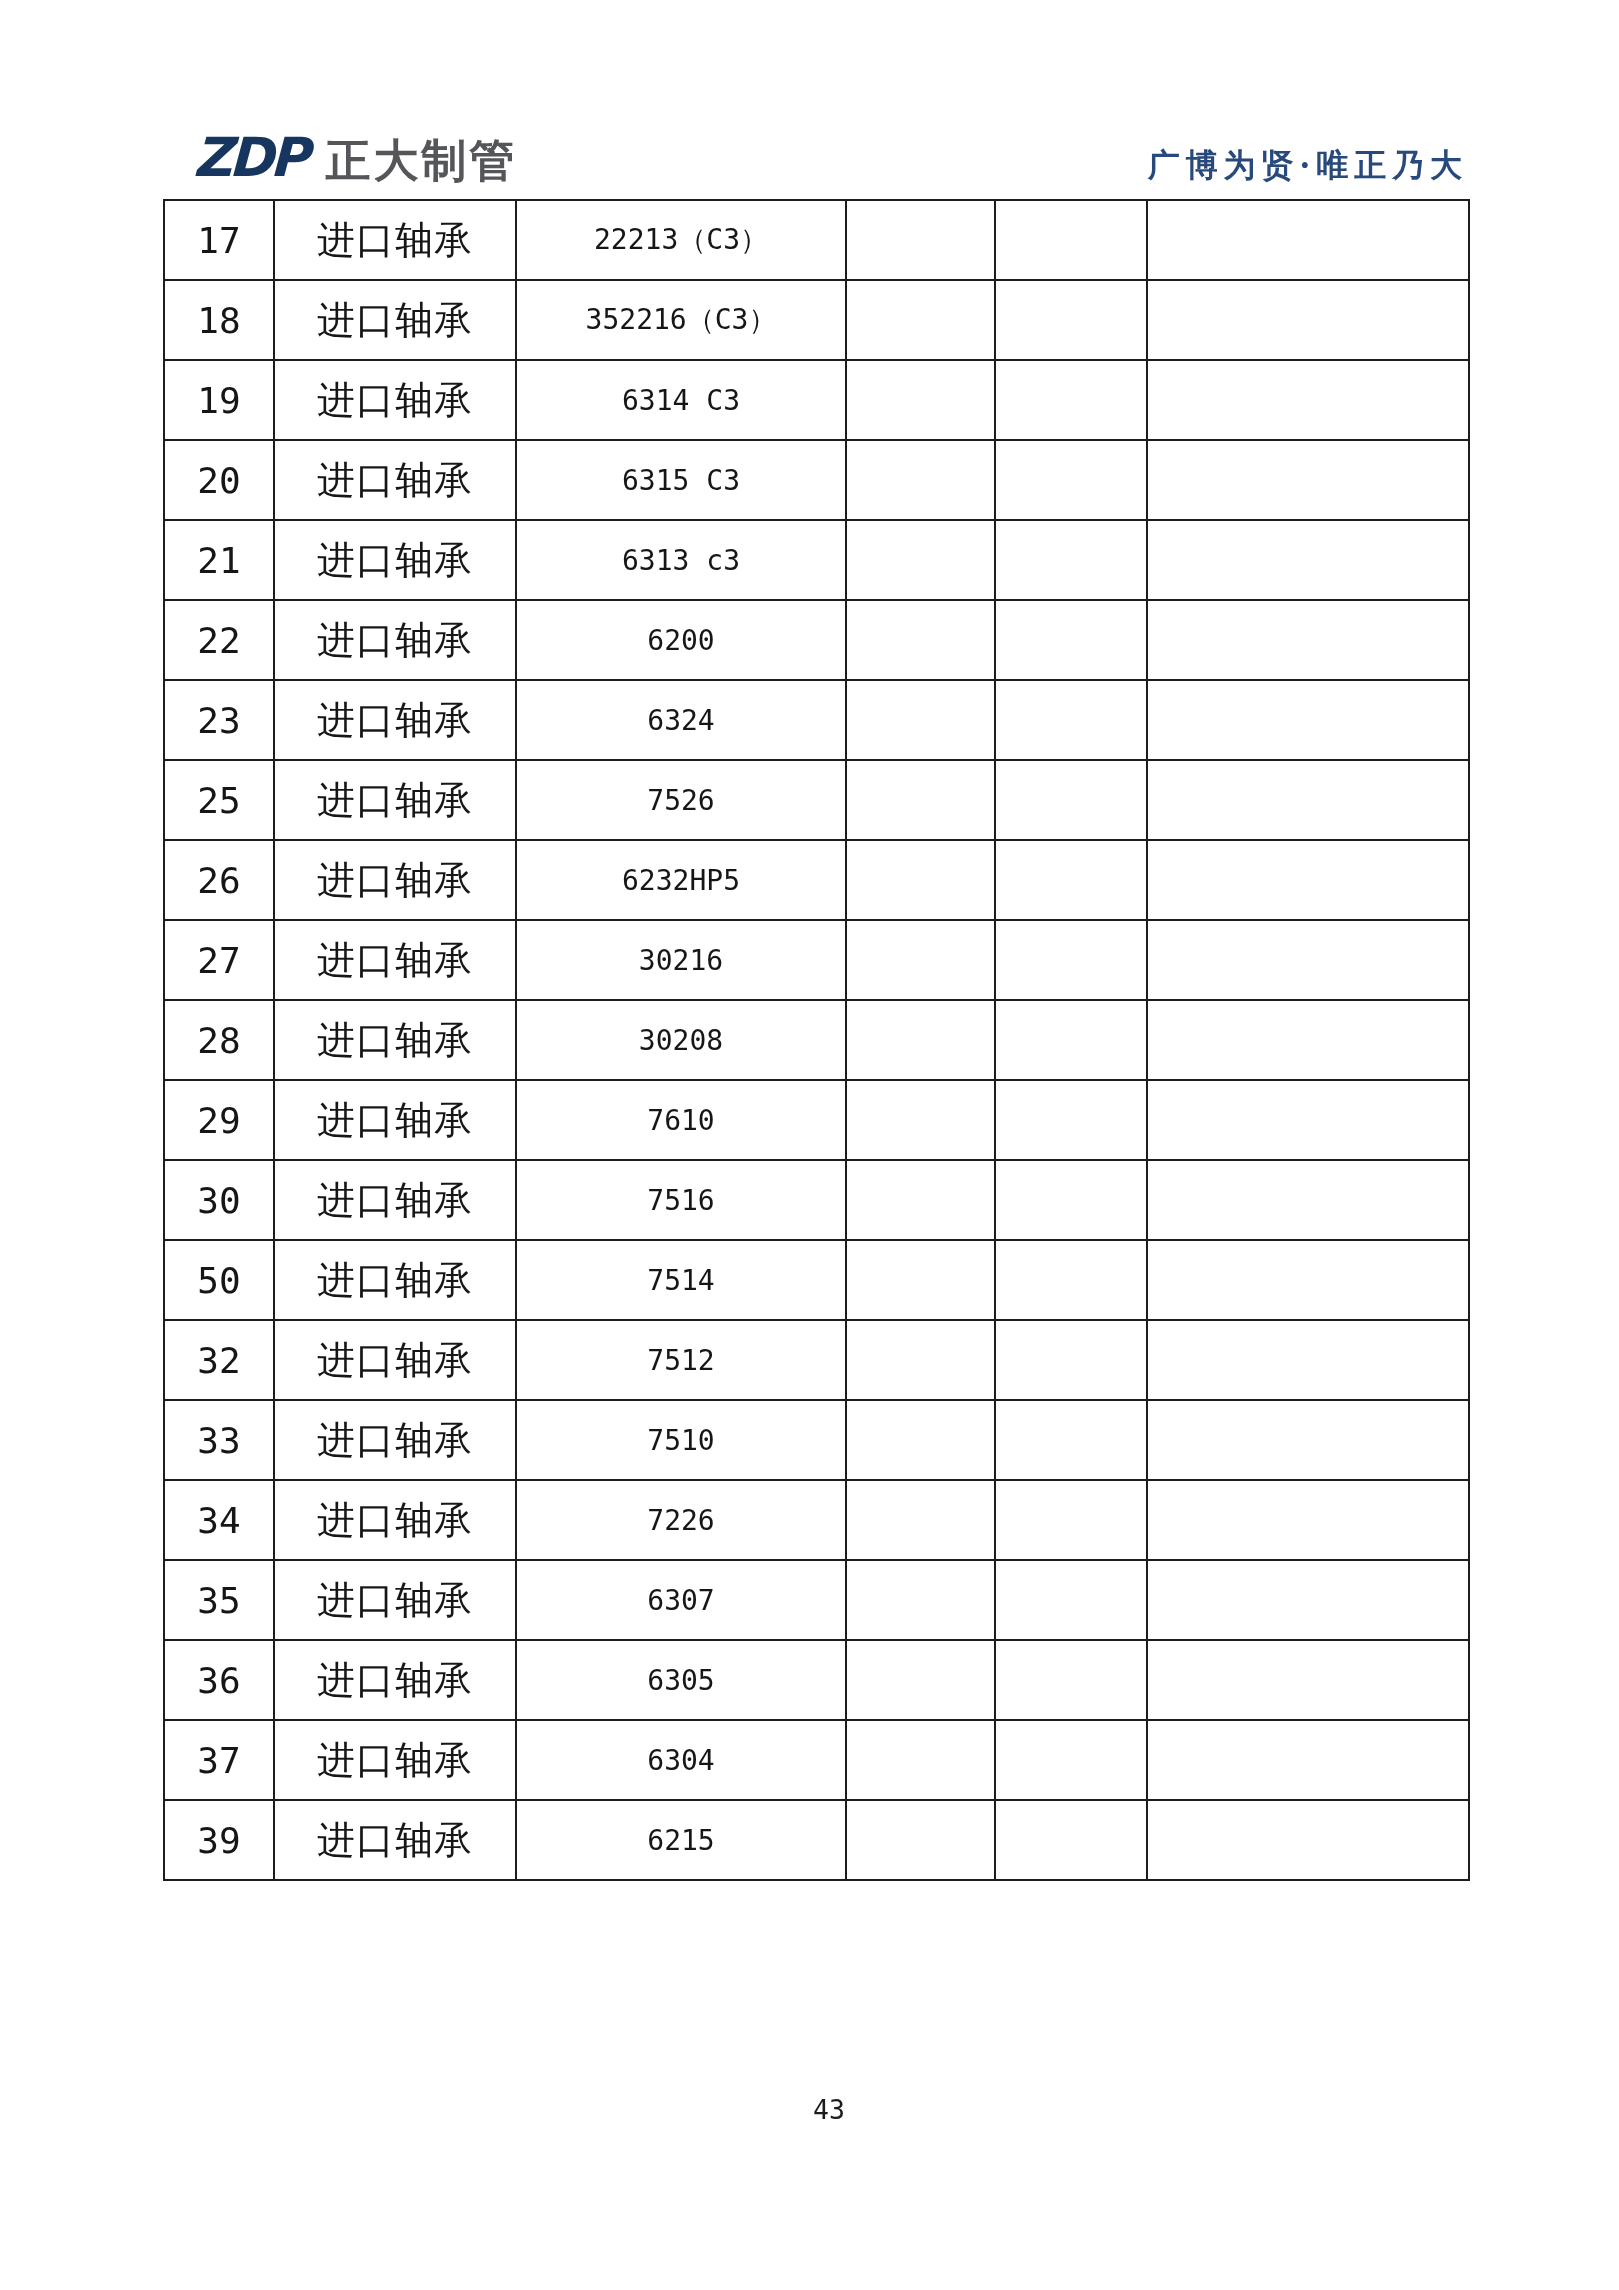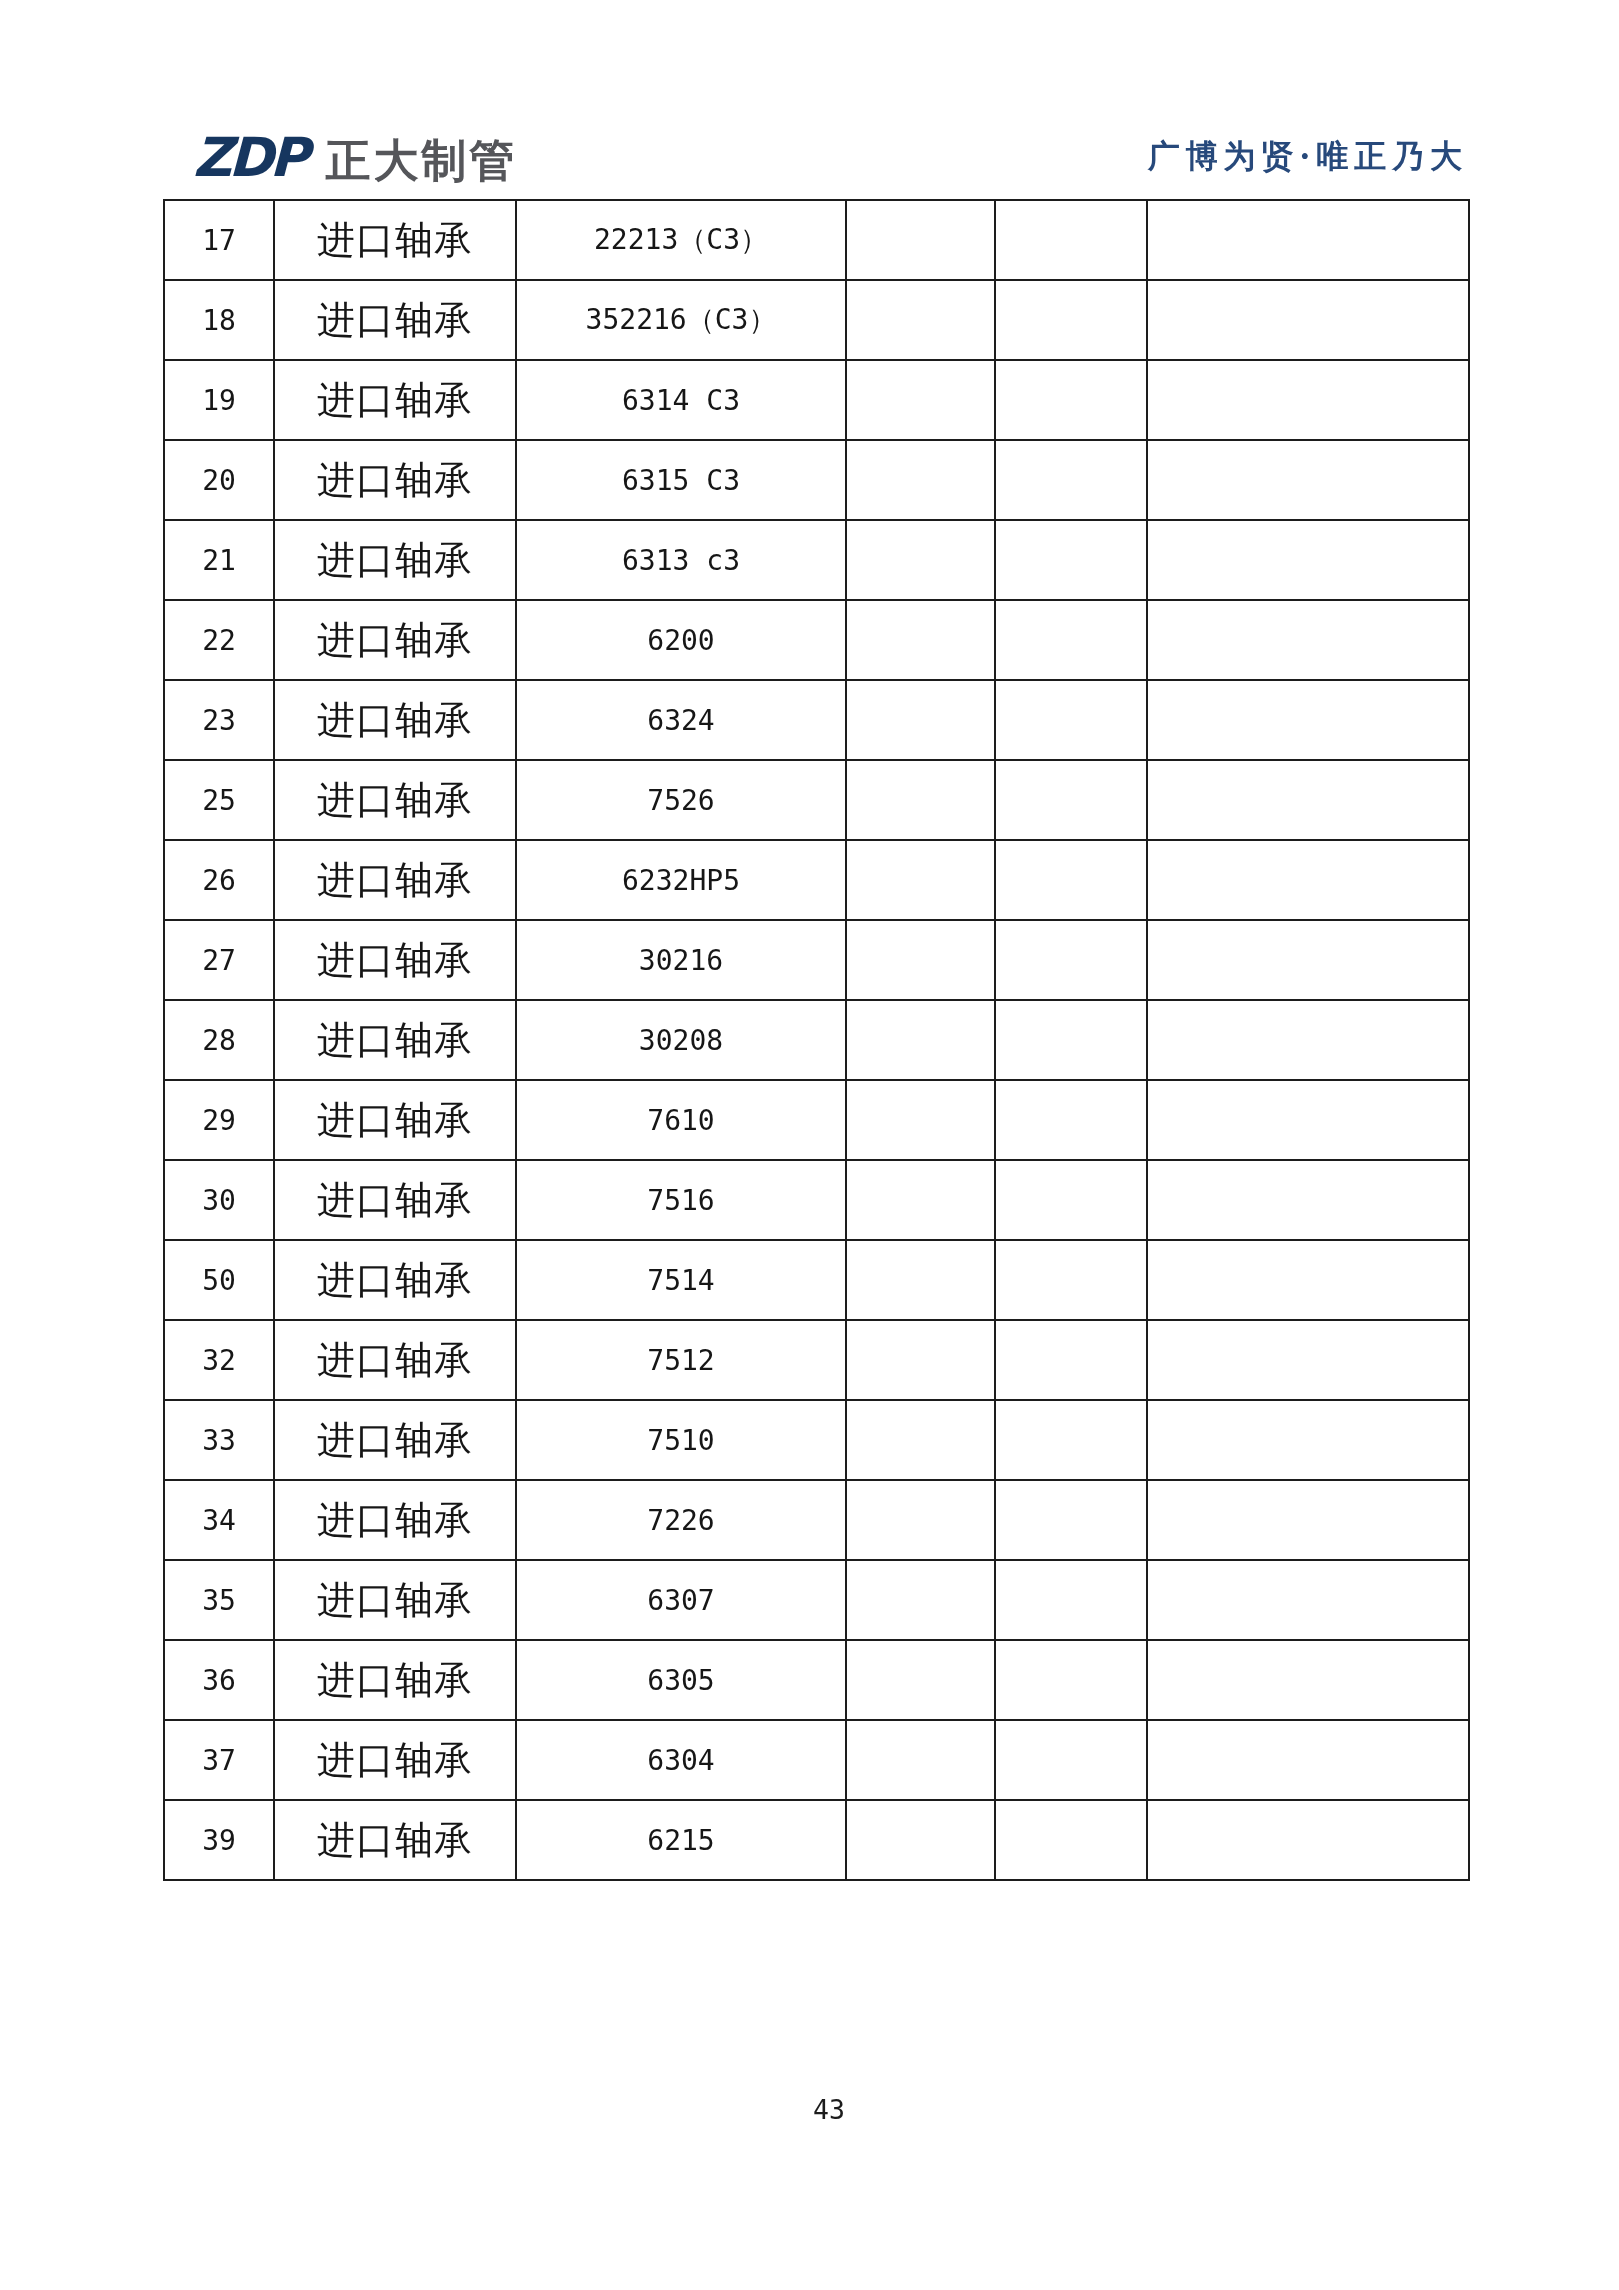"广博为贤·唯正乃大" .header-slogan { top: 137px -> 146px }
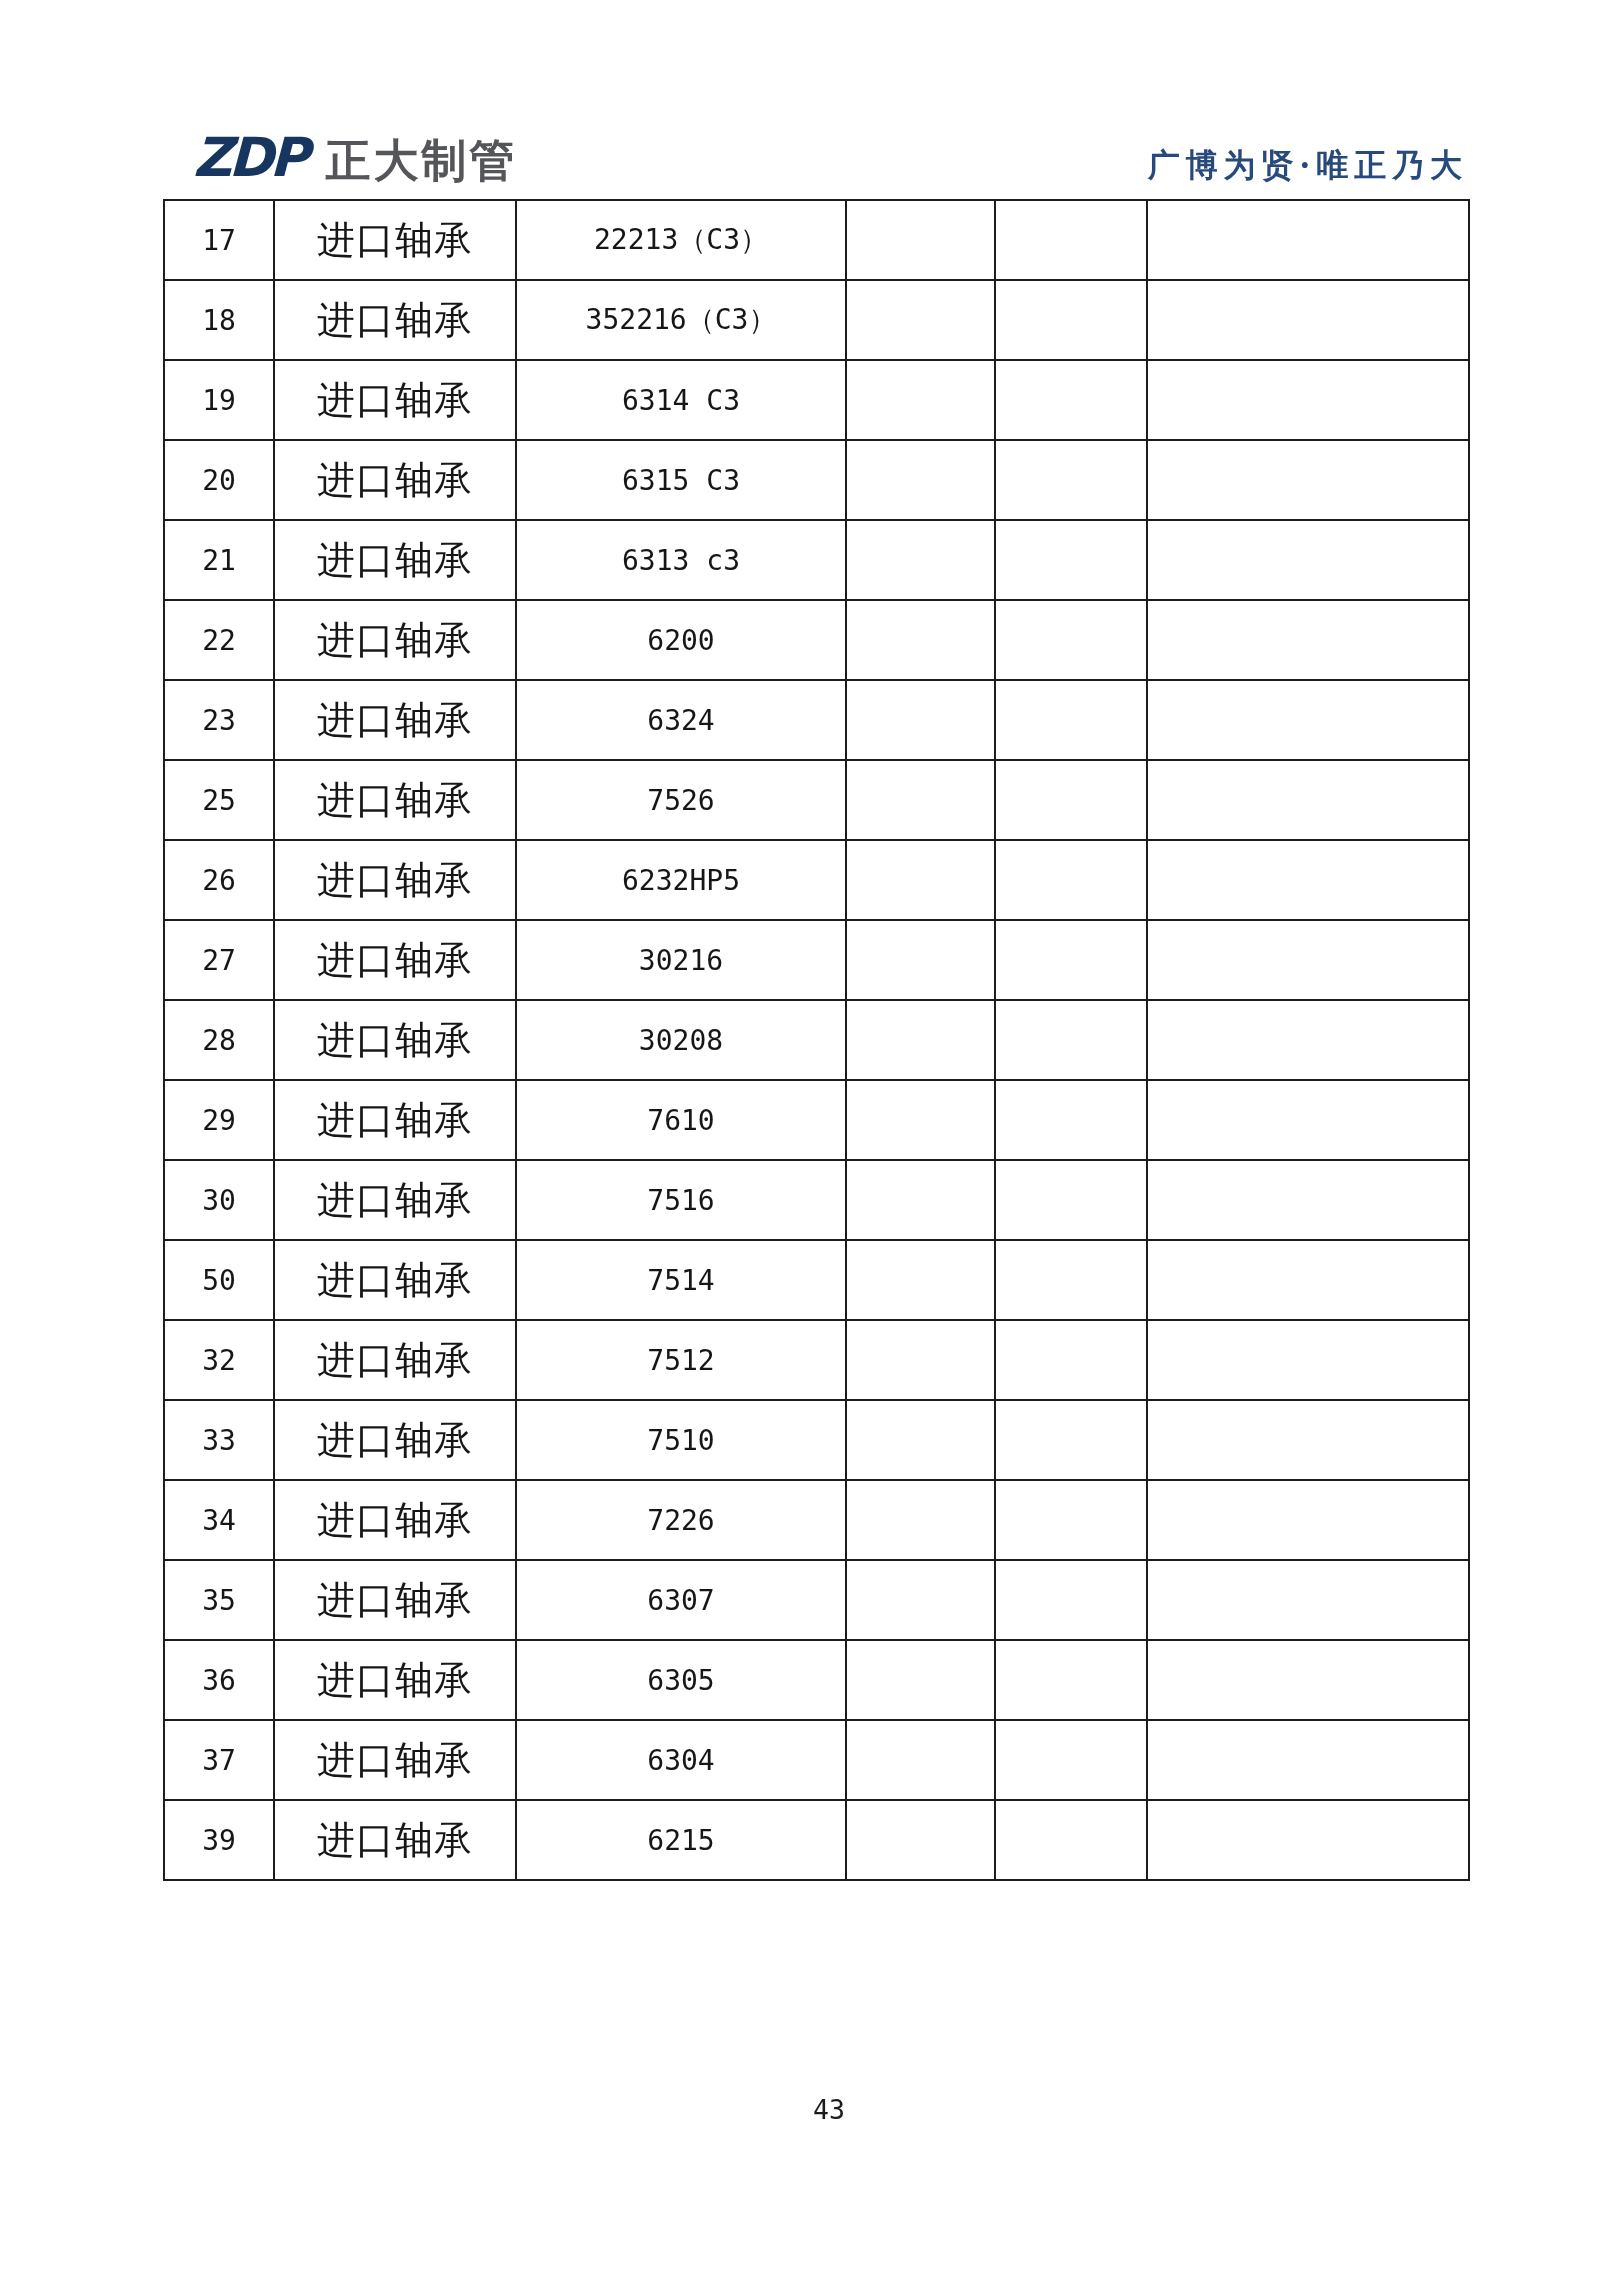"17" td.cell-index { font-size: 28px -> 36px }
